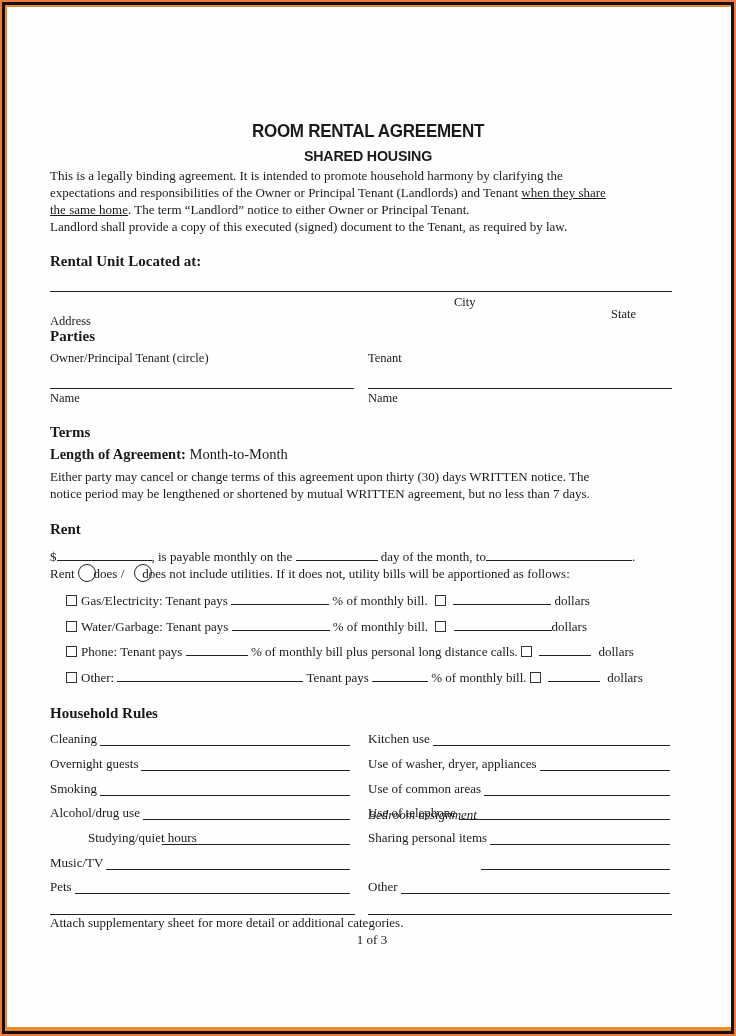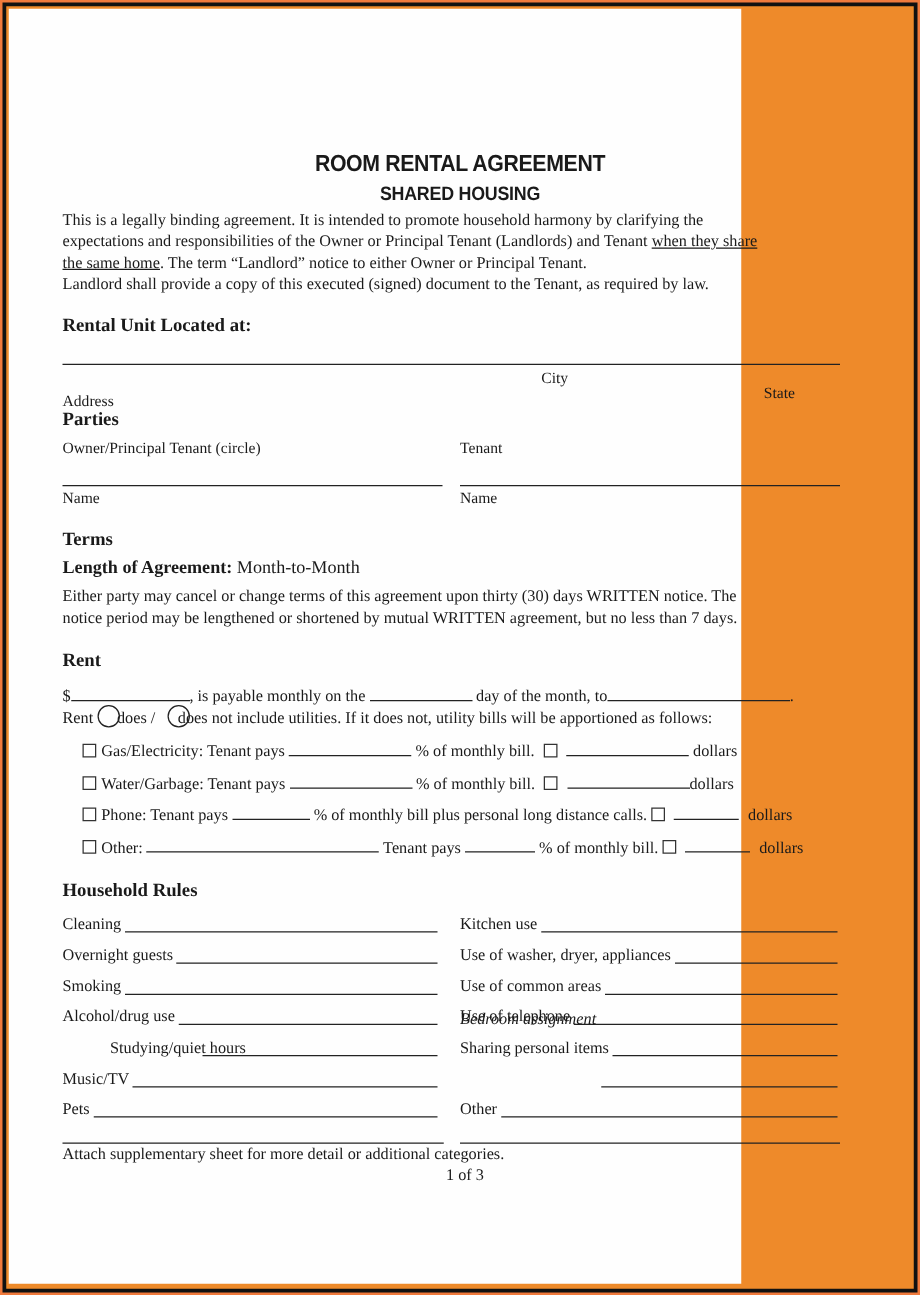"ROOM RENTAL AGREEMENT" .page { width: 586px -> 724px }
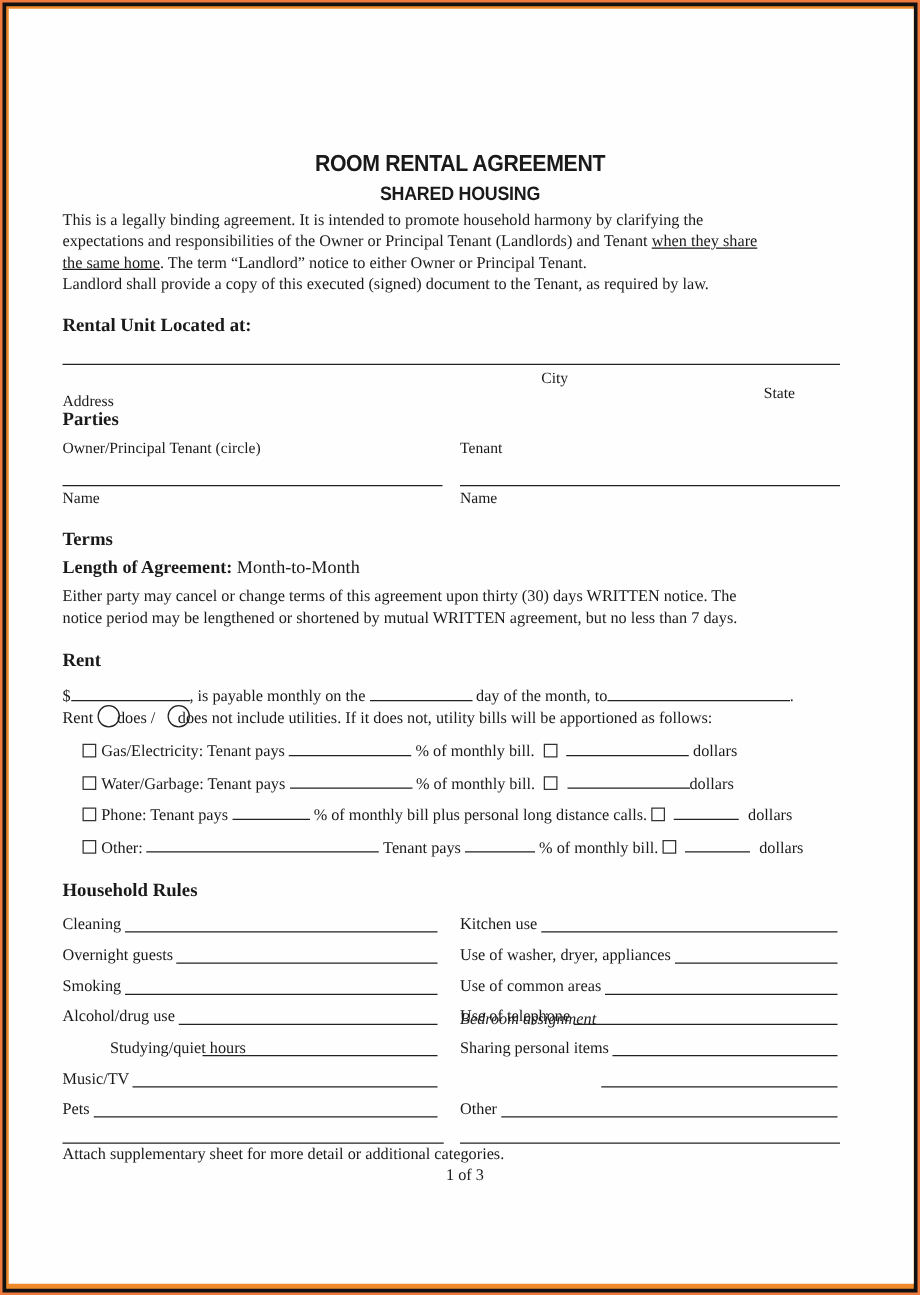"City" div.abs { left: 426px -> 447px }
